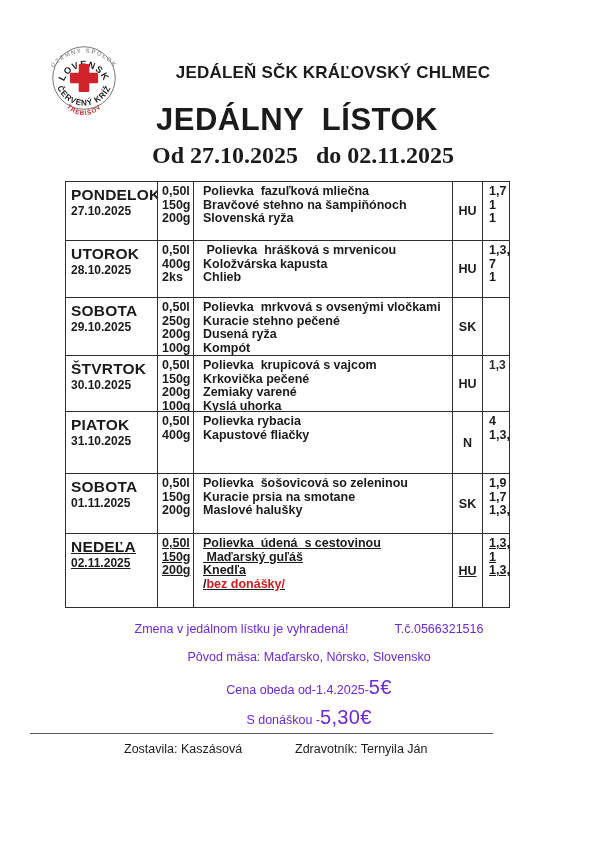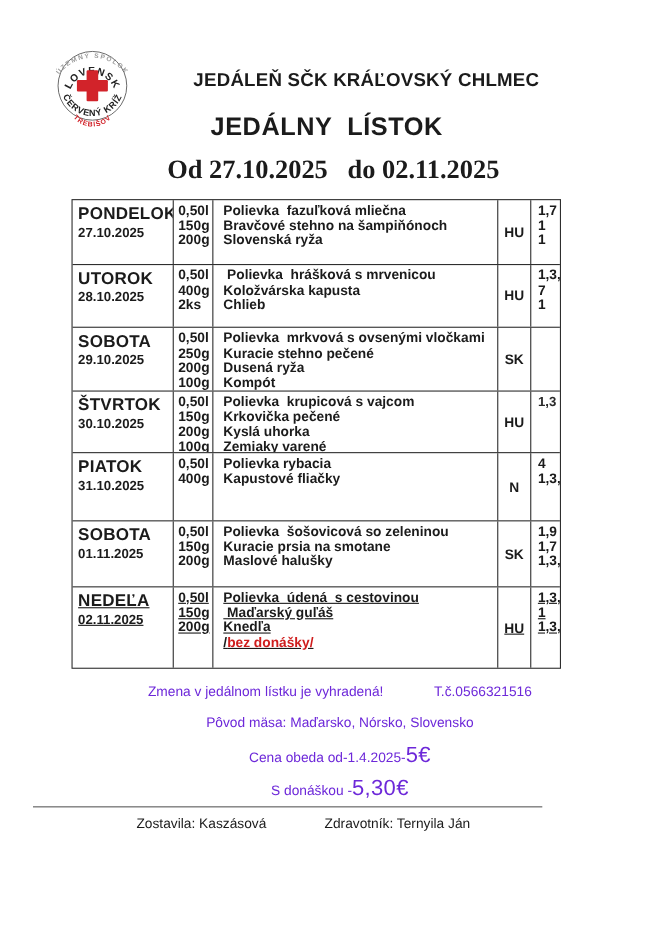"JEDÁLNY LÍSTOK" .title2 { font-size: 23px -> 31px }
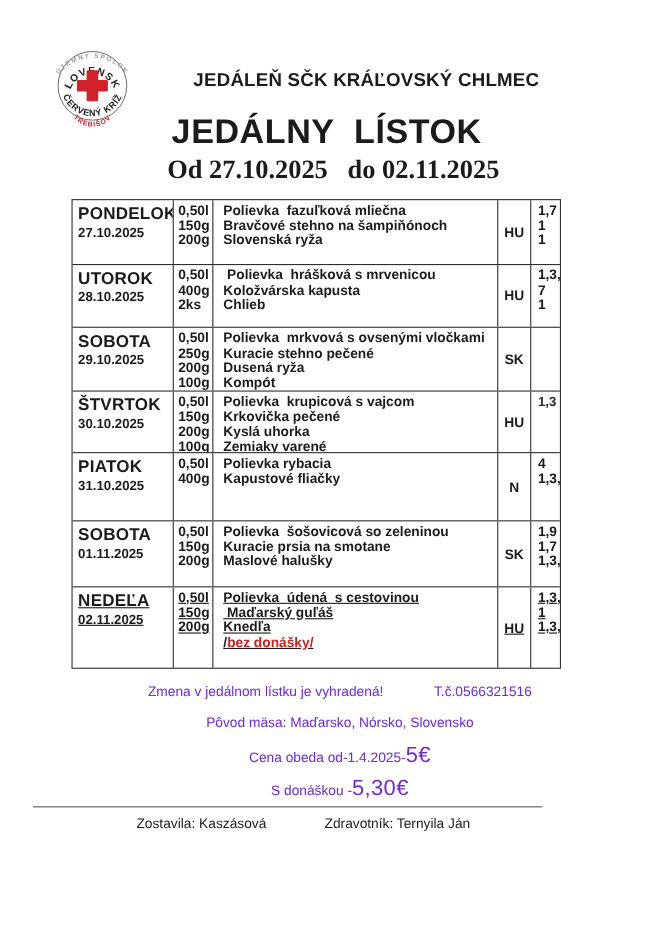"Kyslá uhorka" div.line { order: before "Zemiaky varené" -> after "Zemiaky varené" }
